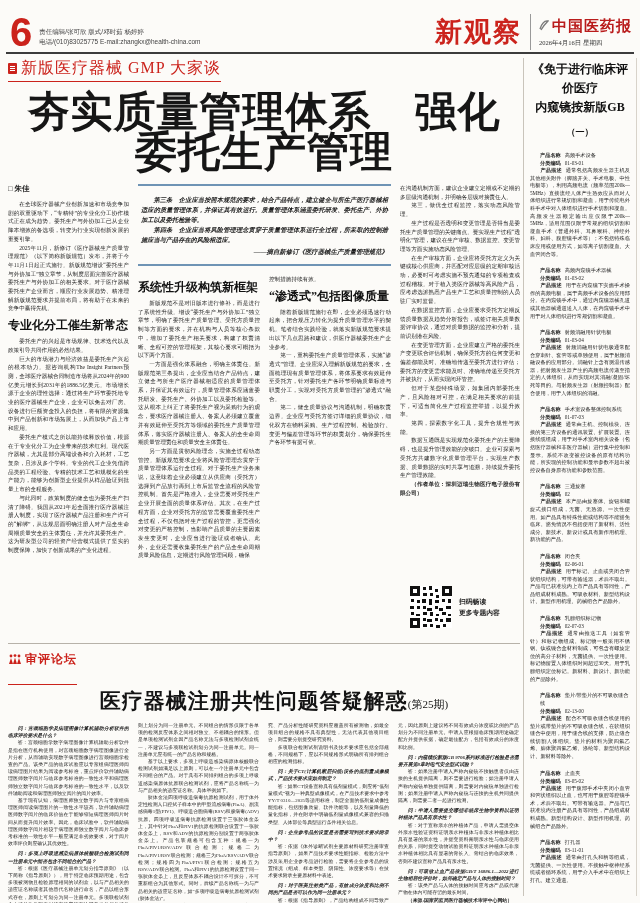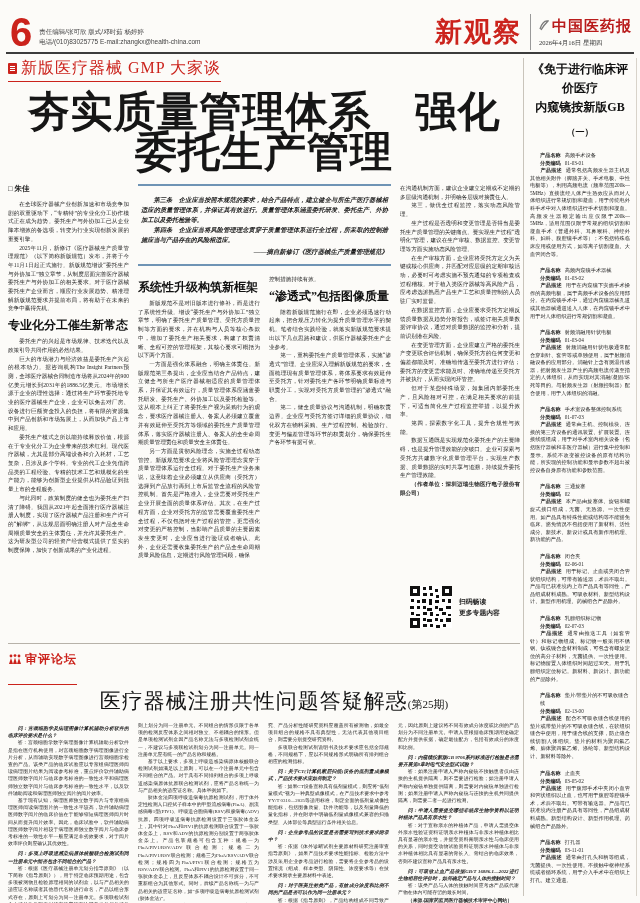"医疗器械注册共性问题答疑解惑" .forum-headline { font-weight: normal -> bold }
